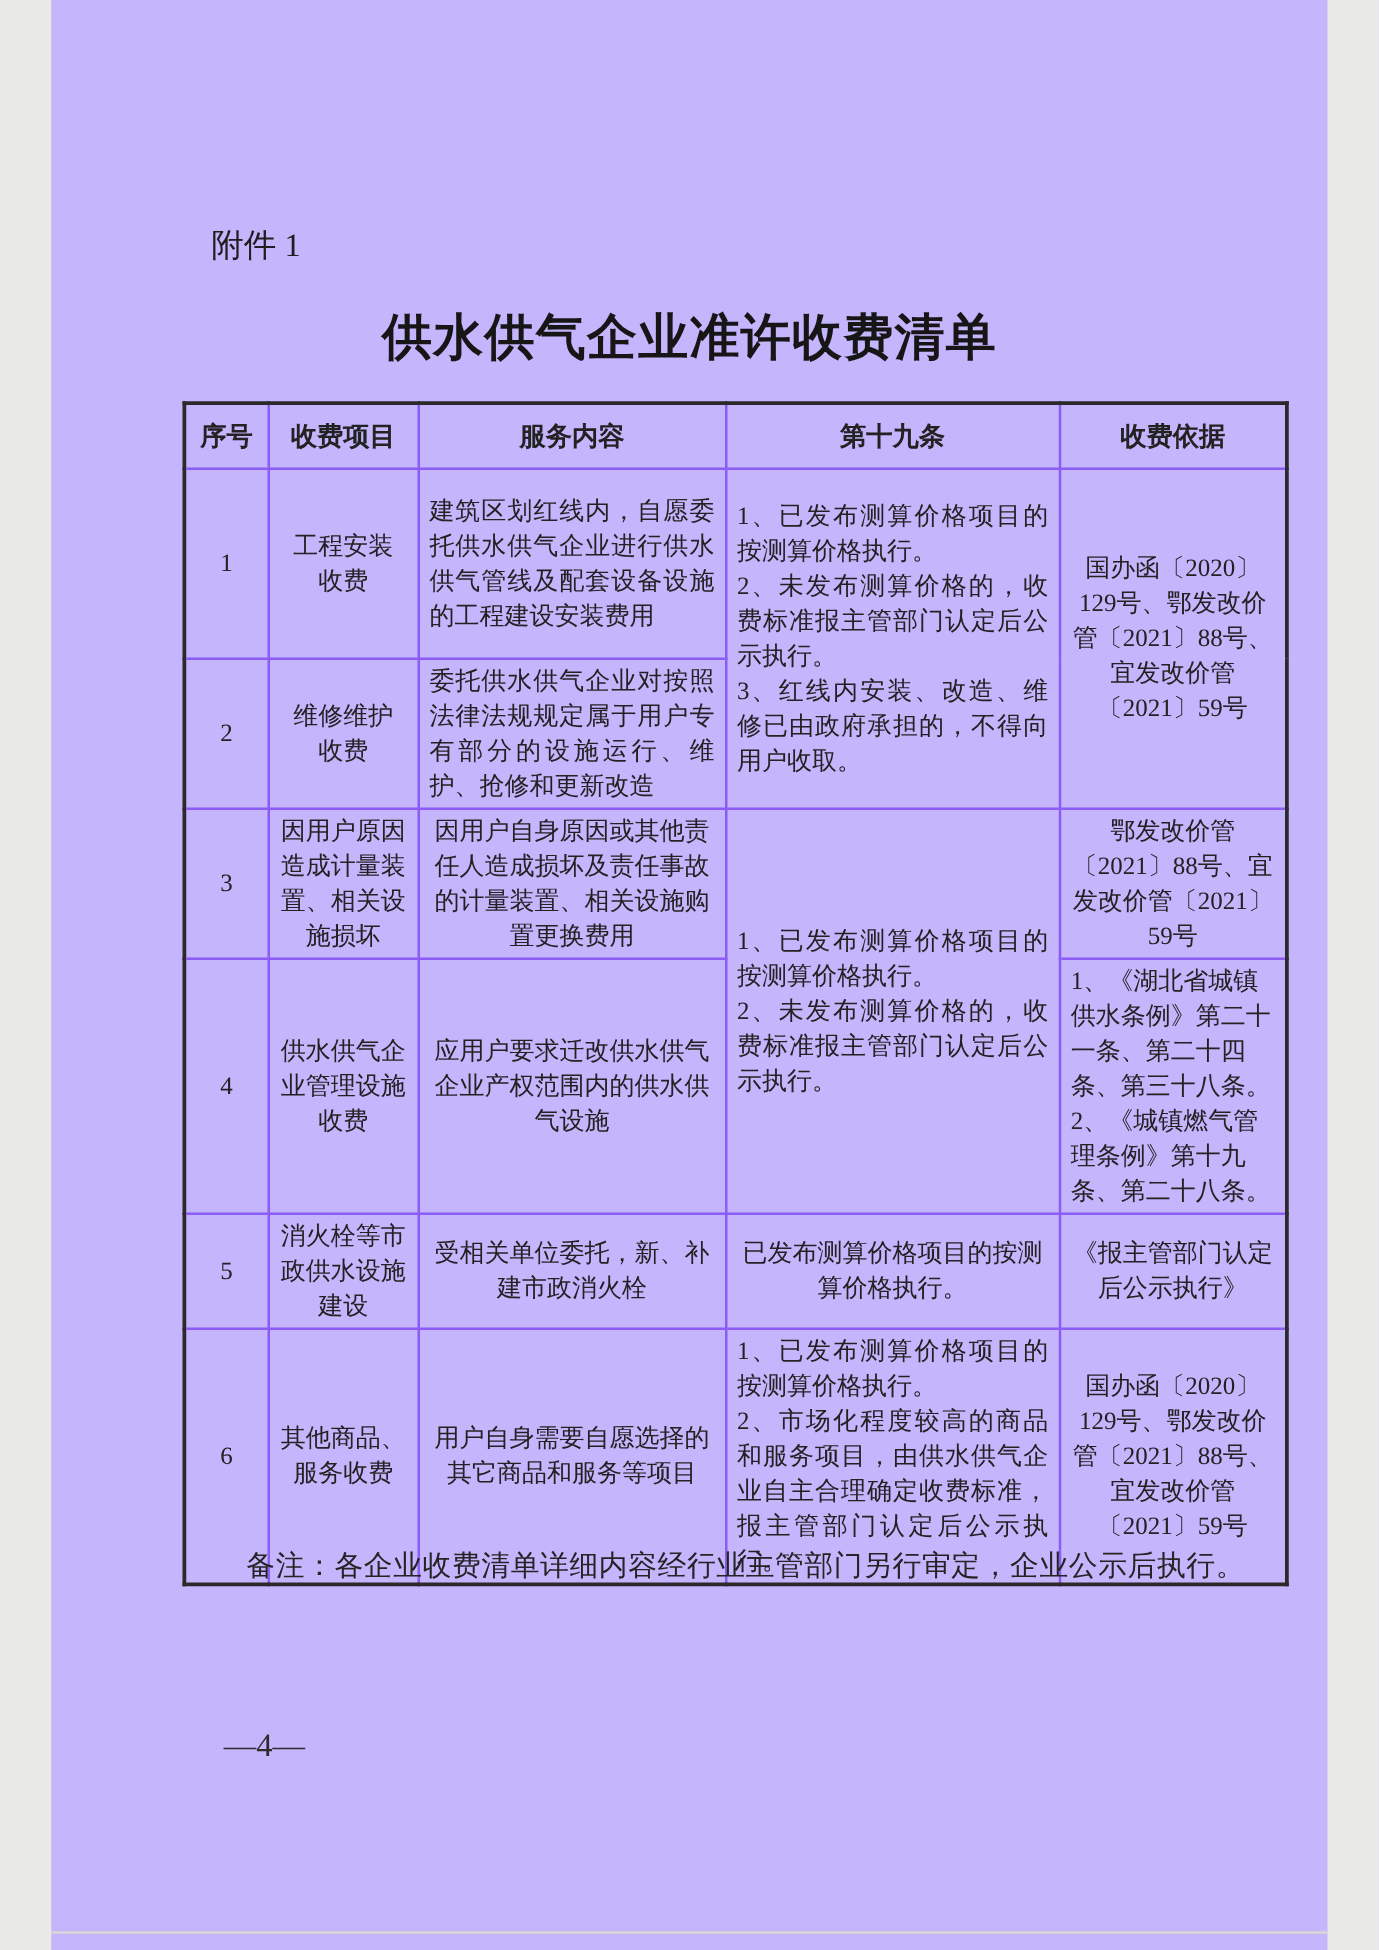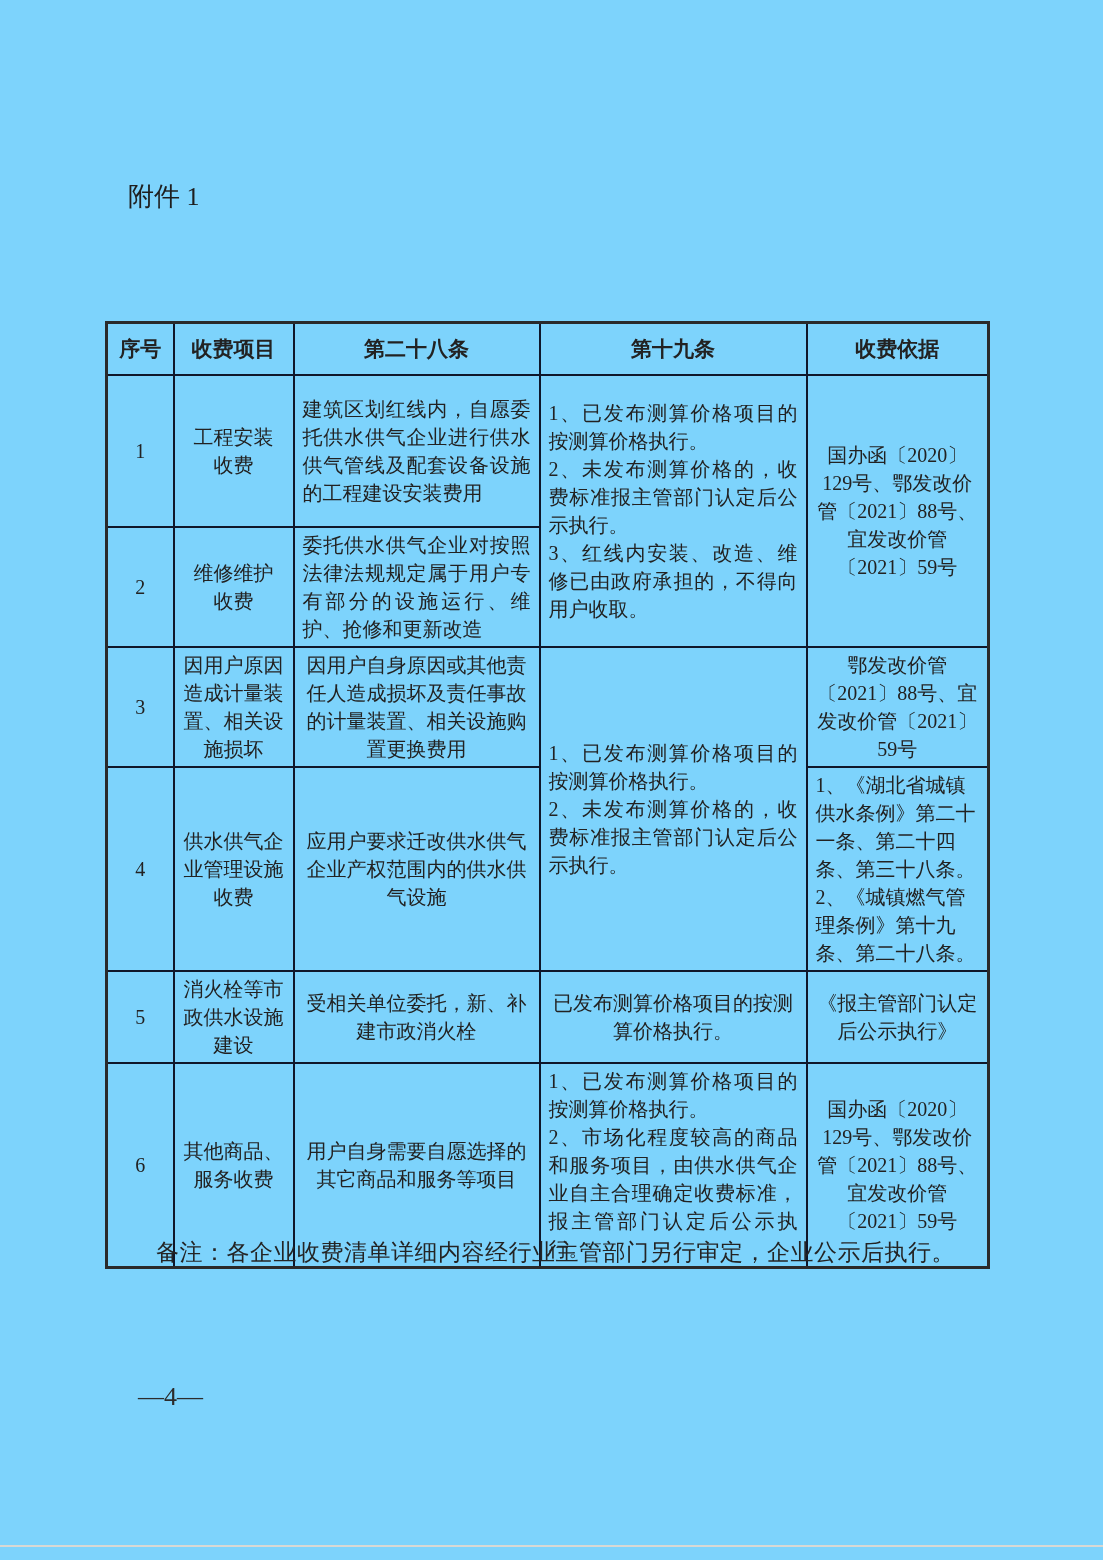"附件 1" .page { background: #7dd3fc -> #c4b5fd; width: 1103px -> 1021px }
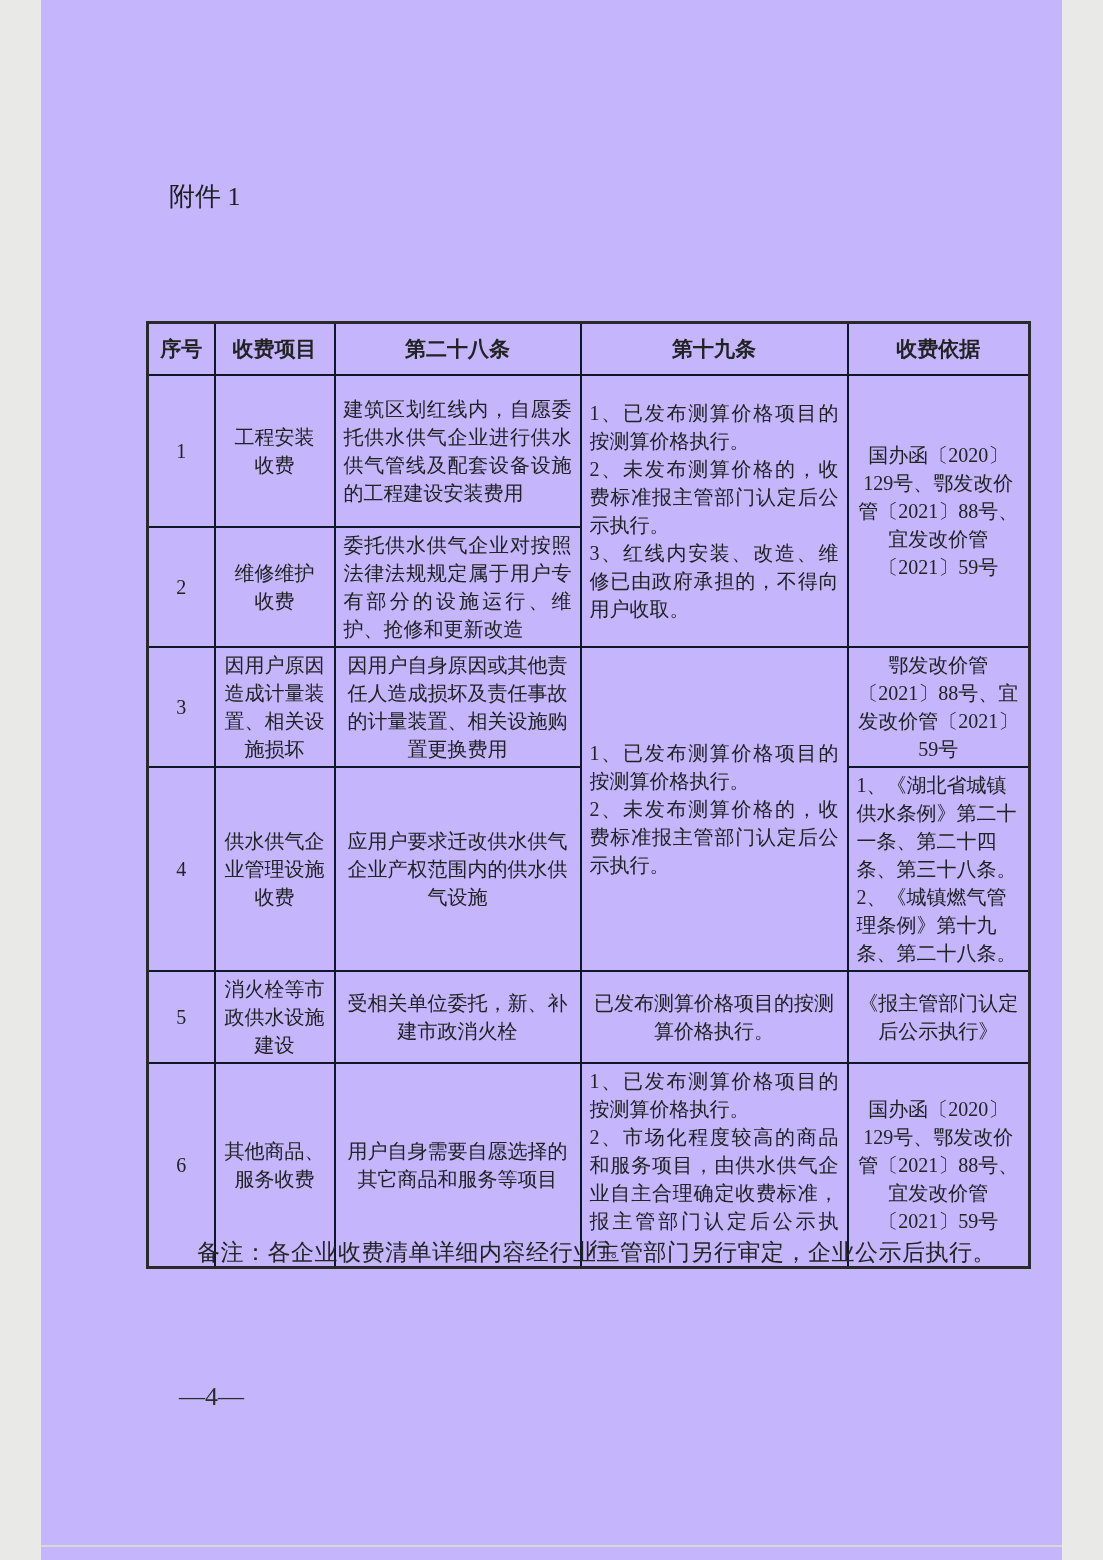"供水供气企业准许收费清单" h1.doc-title { html: none -> <h1>供水供气企业准许收费清单</h1> }
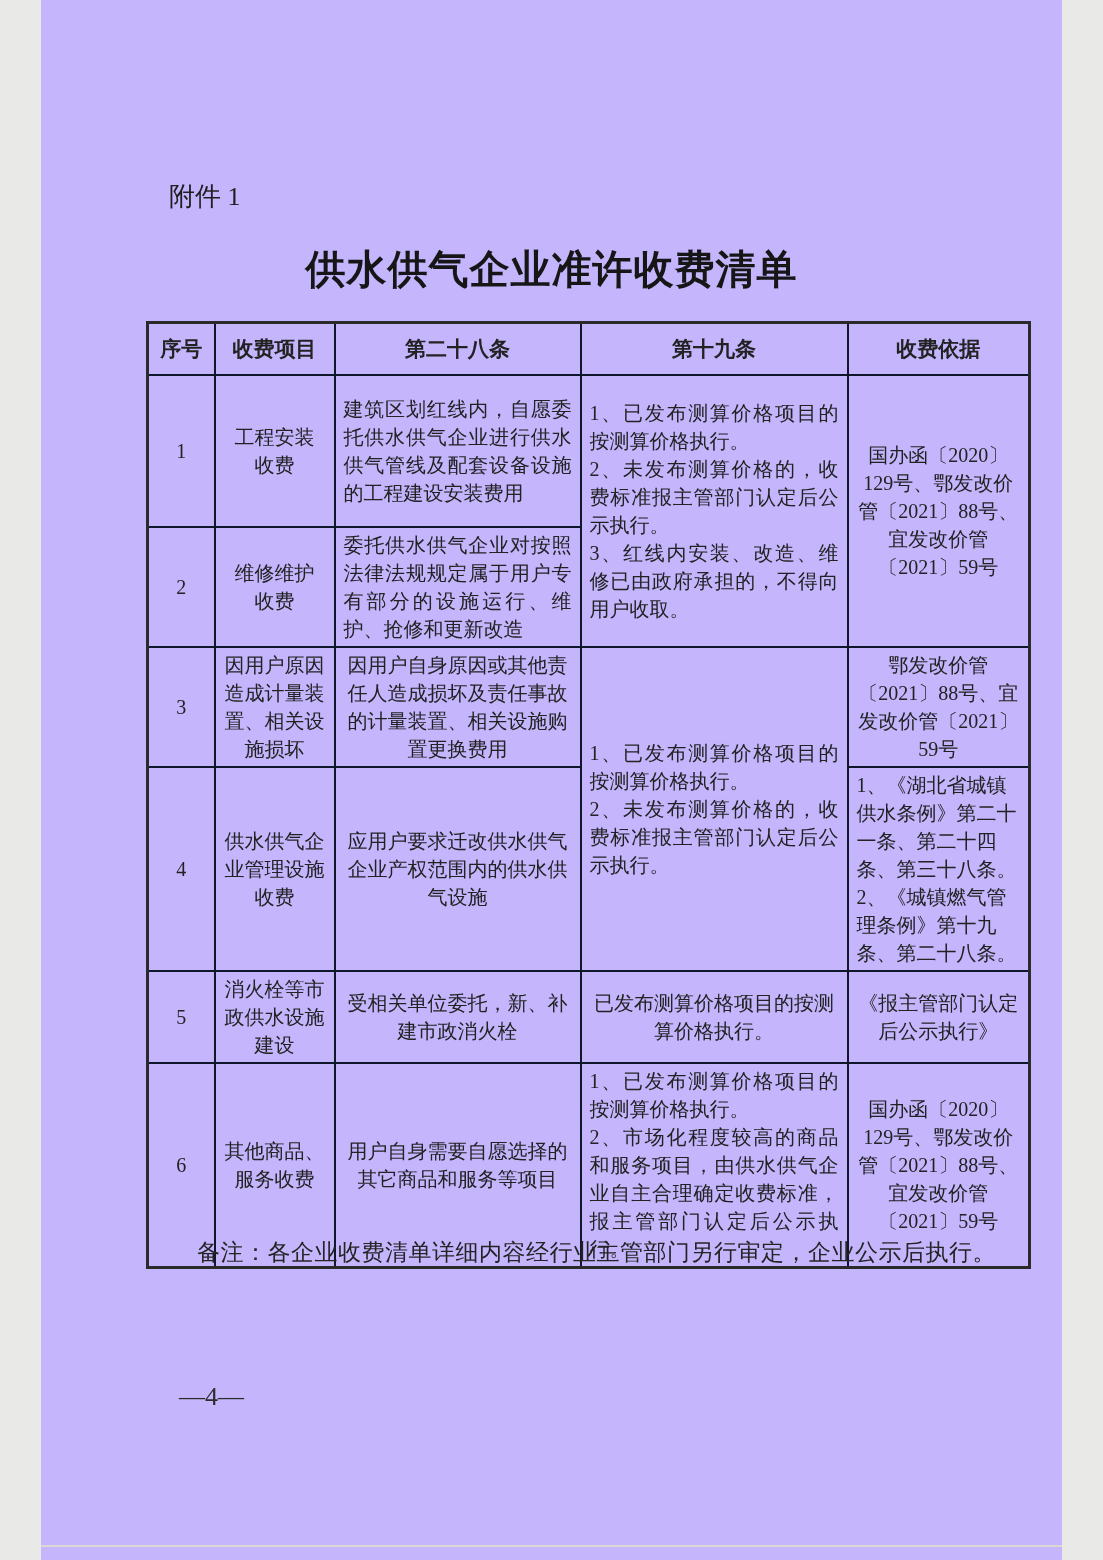"序号" .fee-table th, .fee-table td { border: 2px solid #0f172a -> 2px solid #8b5cf6 }
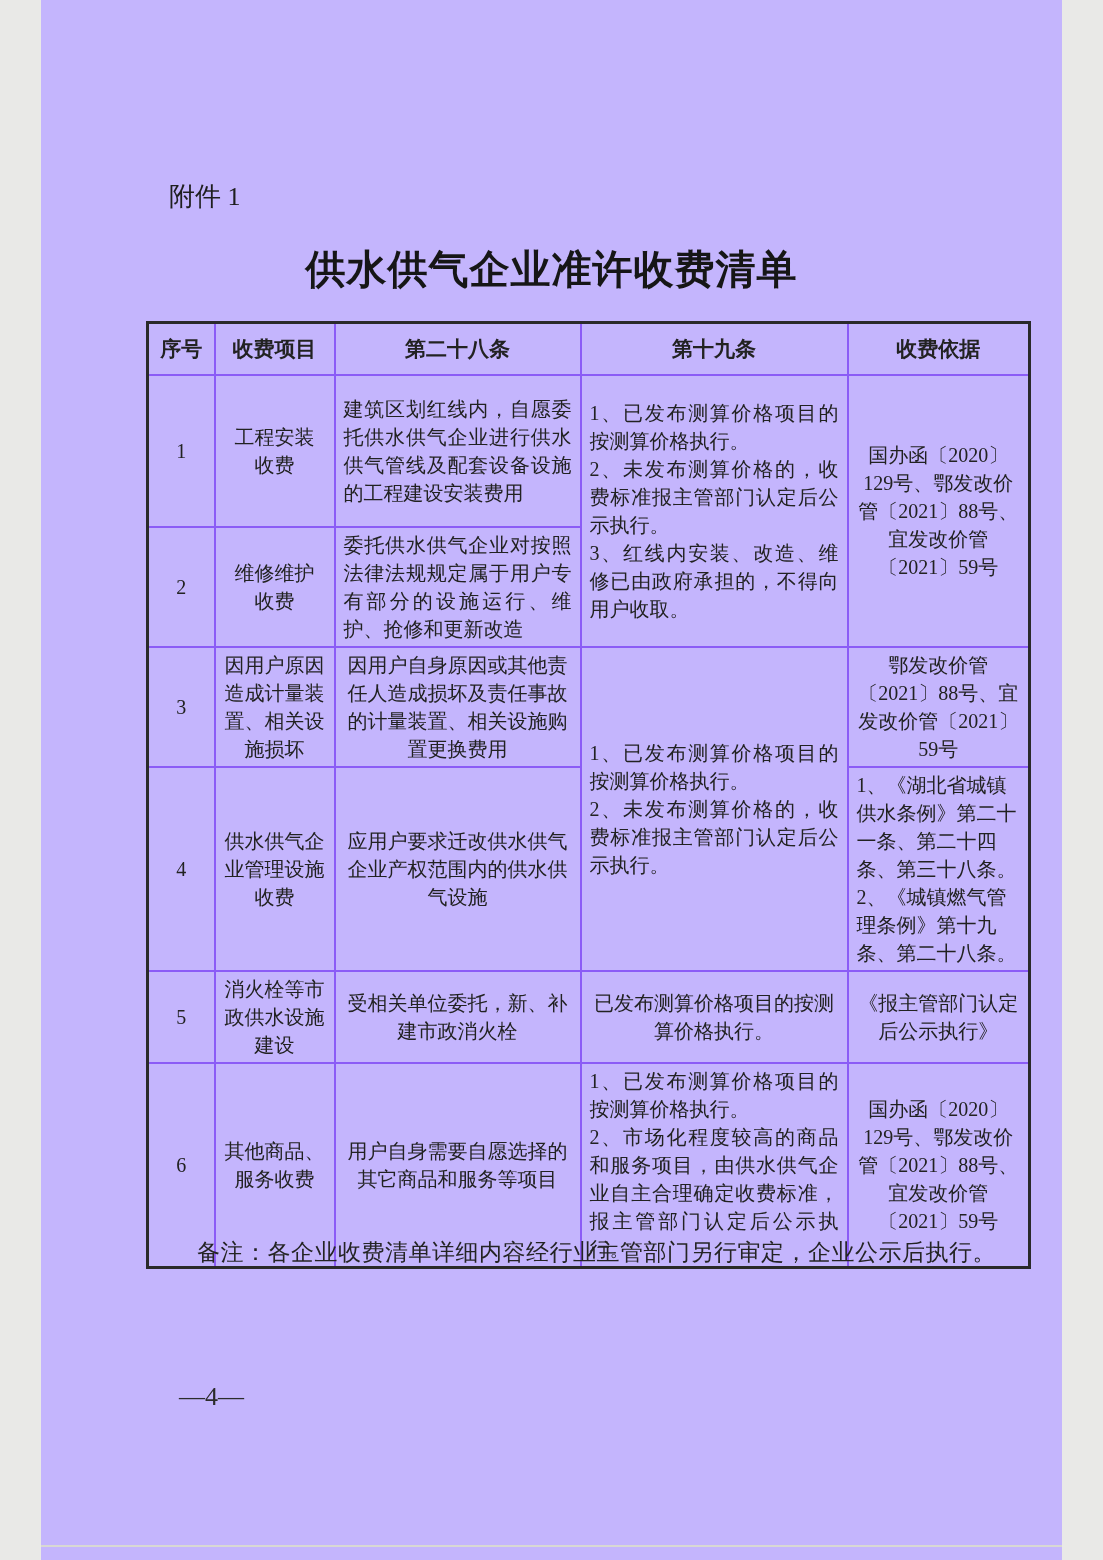"第二十八条" th { text: 第二十八条 -> 服务内容 }
